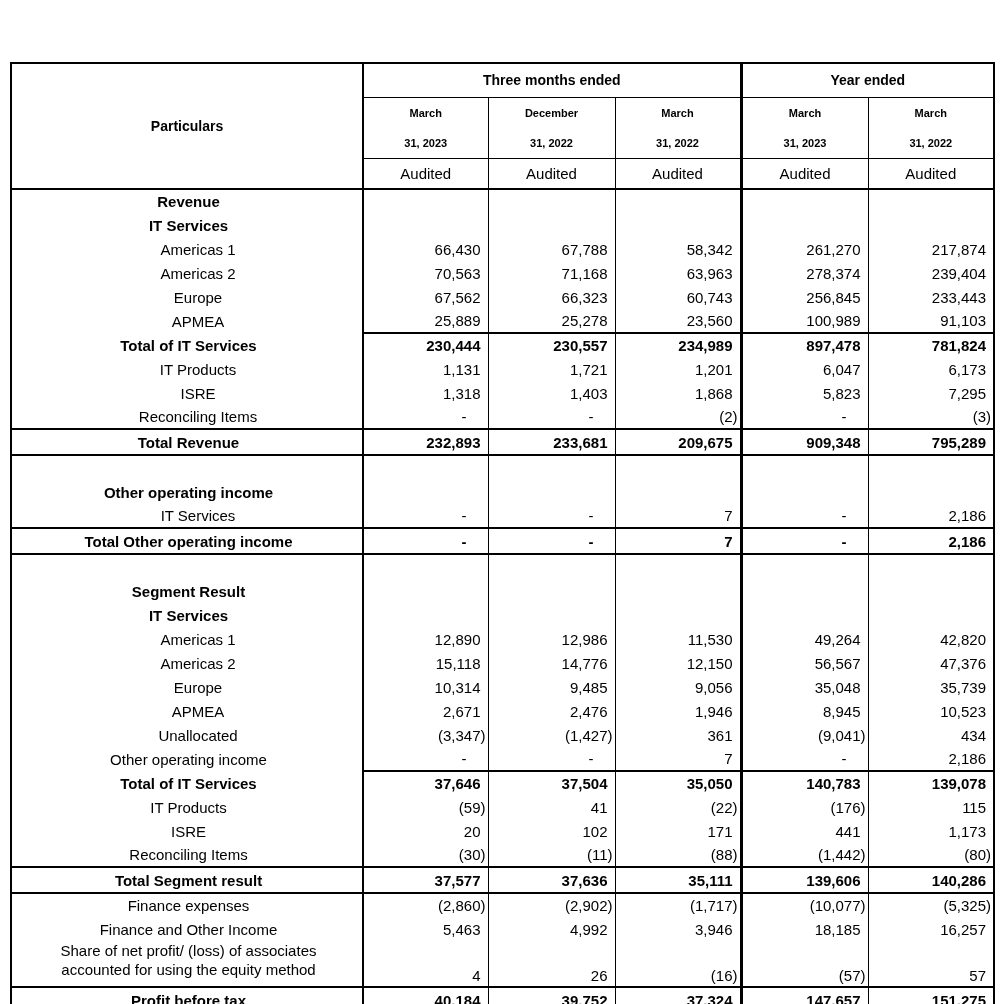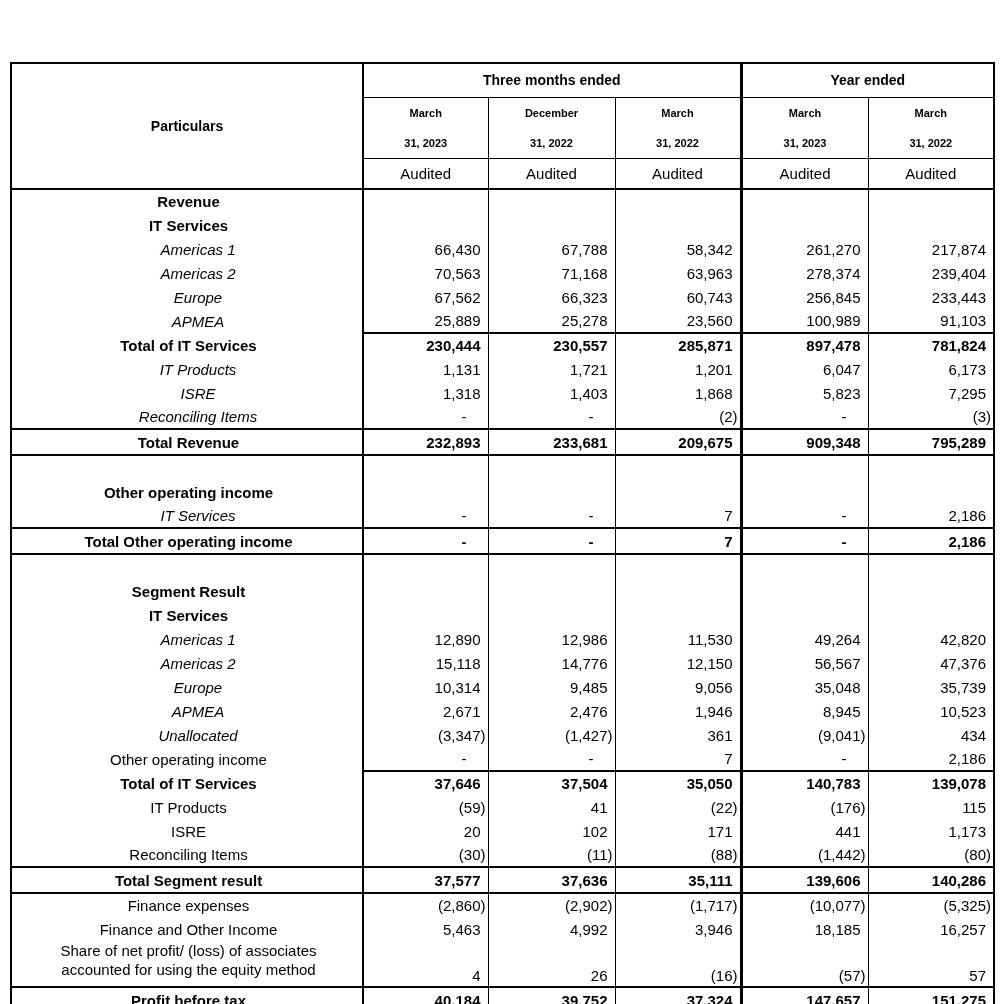"Americas 1" td.lbl.ind { font-style: italic -> none }
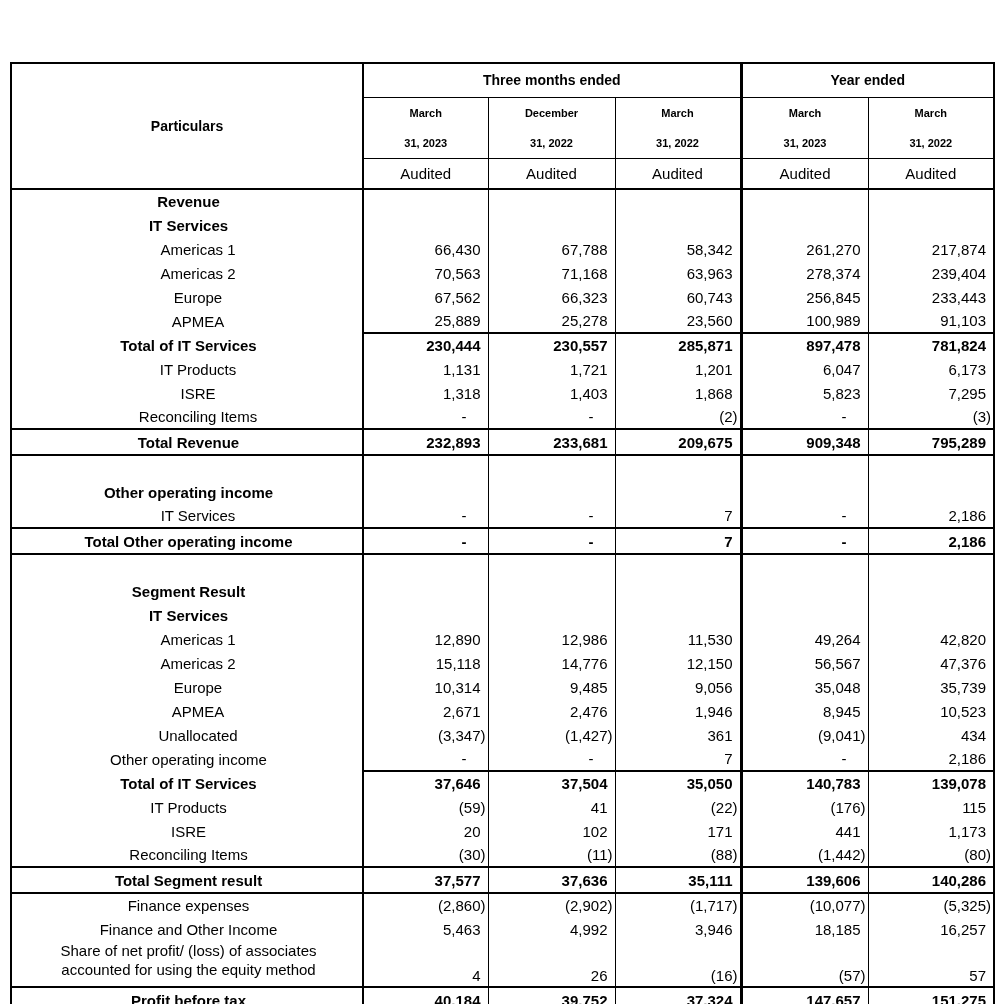"285,871" td.val { text: 285,871 -> 234,989 }
